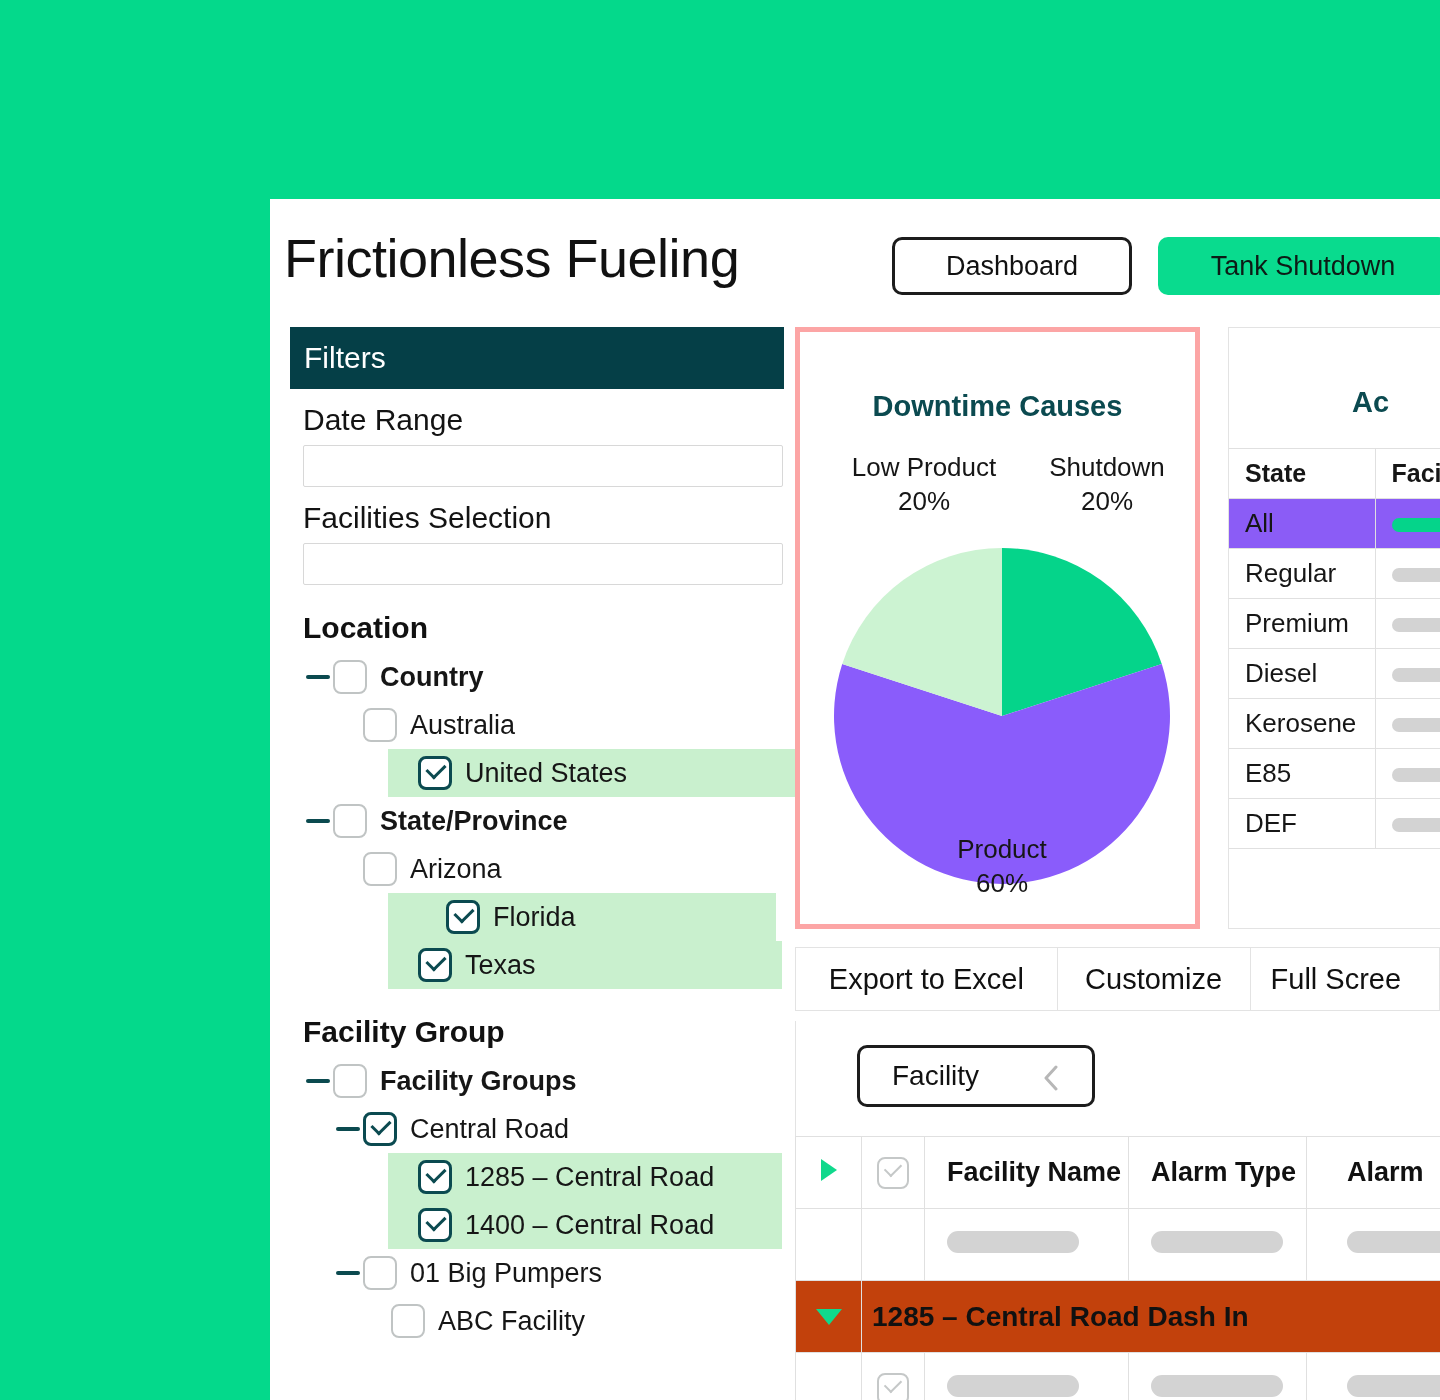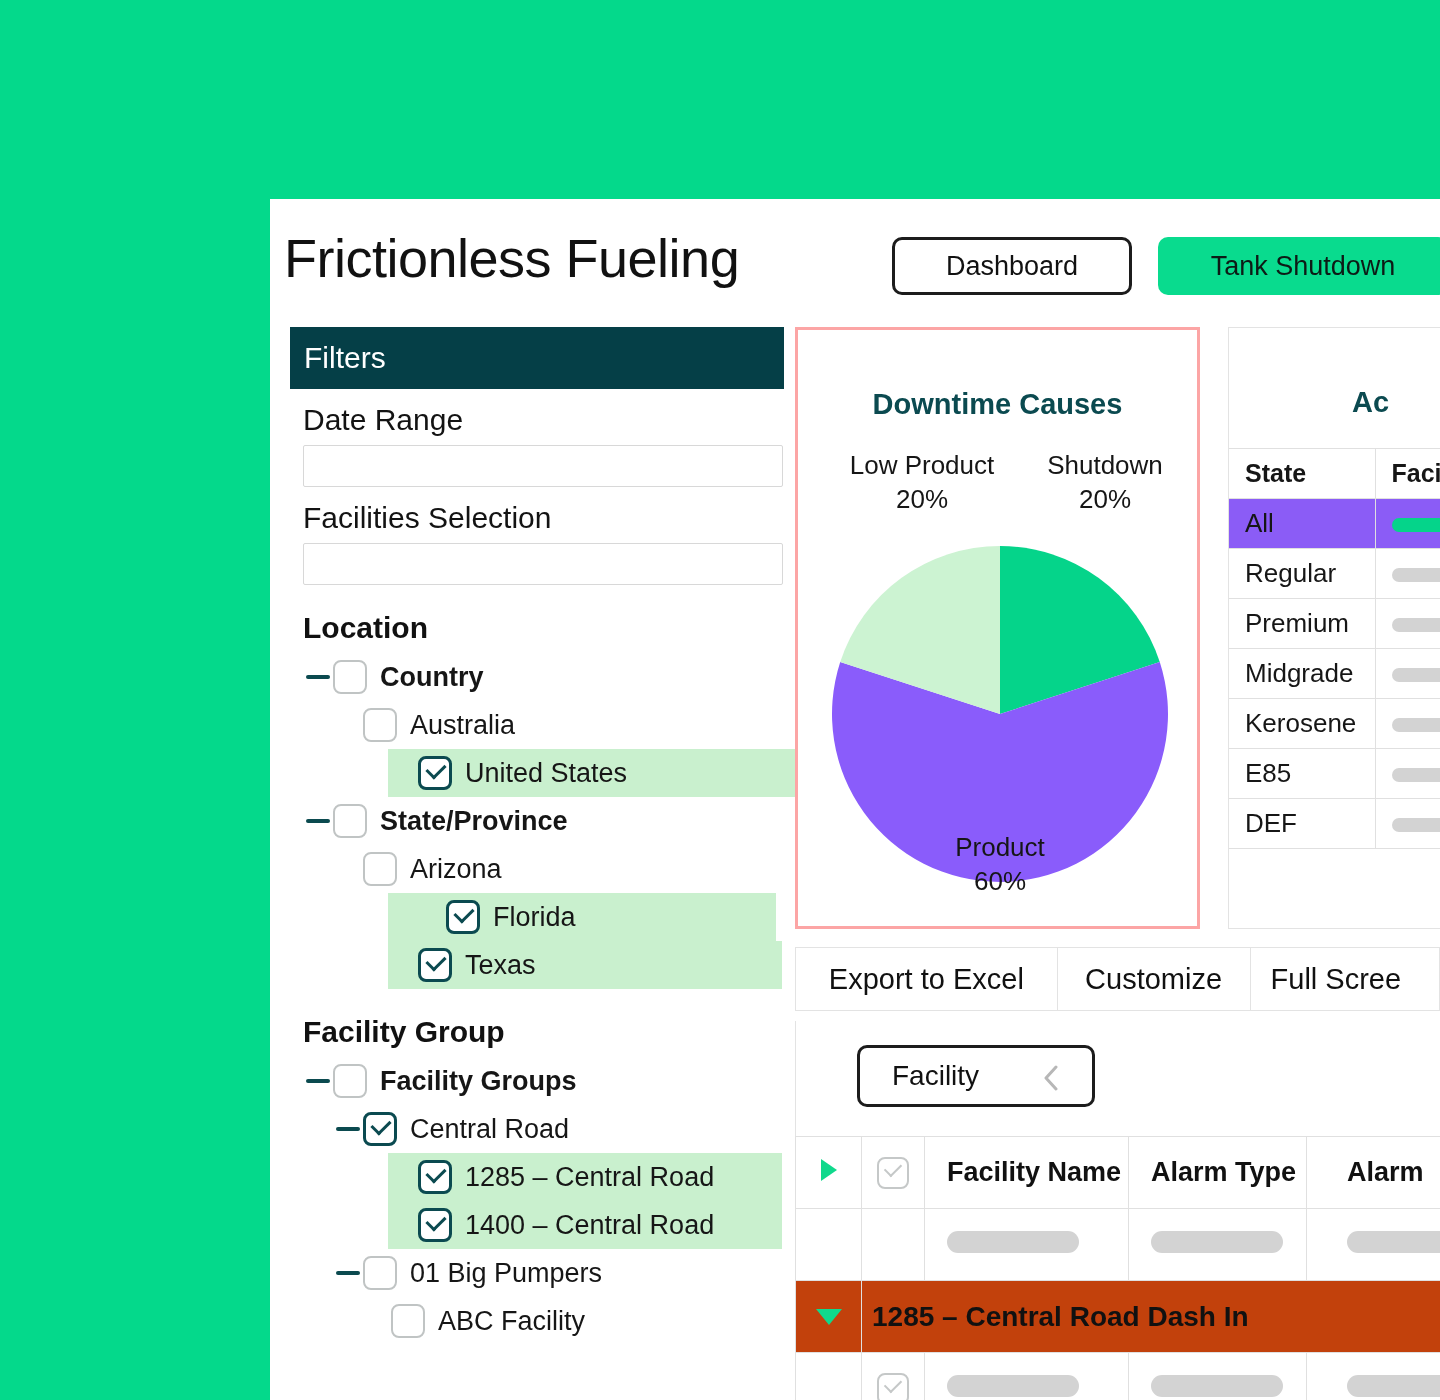"Downtime Causes" #pie-card { border: 3px solid #fca5a5 -> 5px solid #fca5a5 }
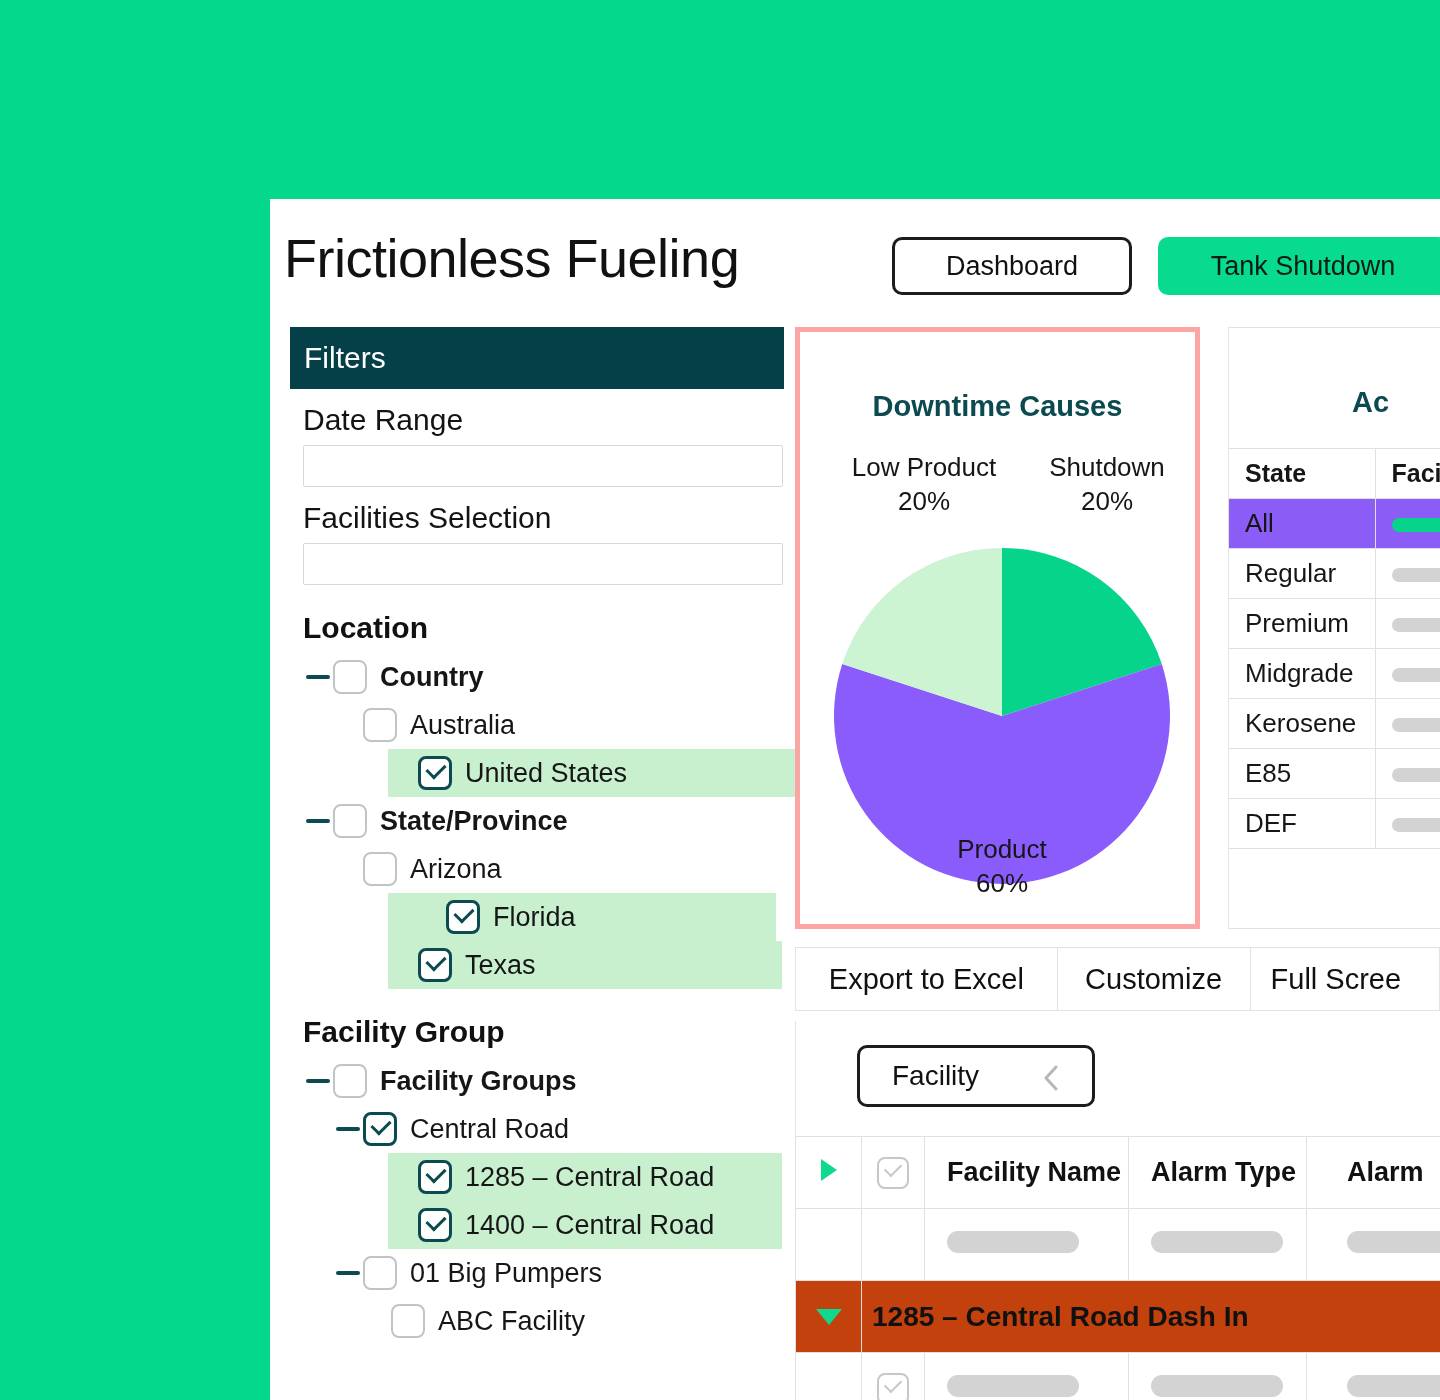"Diesel" tr { html: none -> <tr> <td>Diesel</td> <td><span></span></td> </tr> }
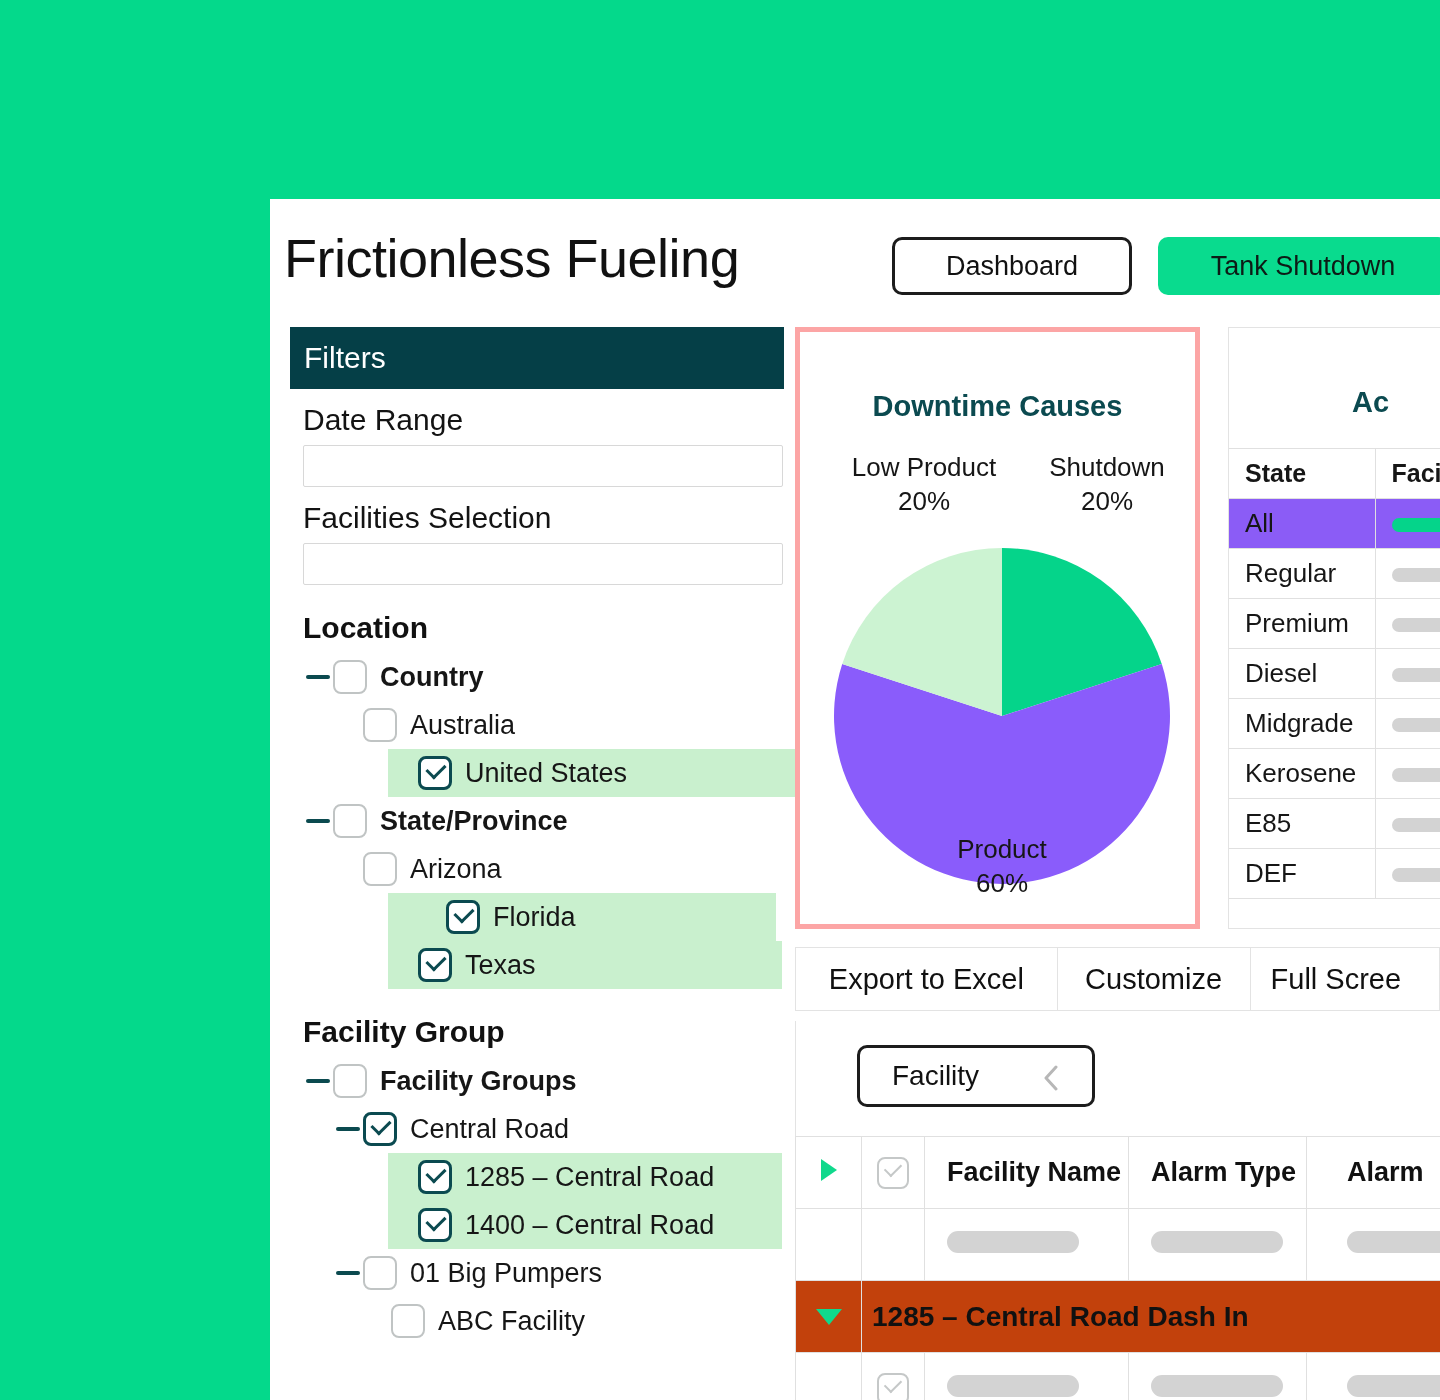"Midgrade" tr { html: <tr> <td>Midgrade</td> <td><span></span></td> </tr> -> none }
